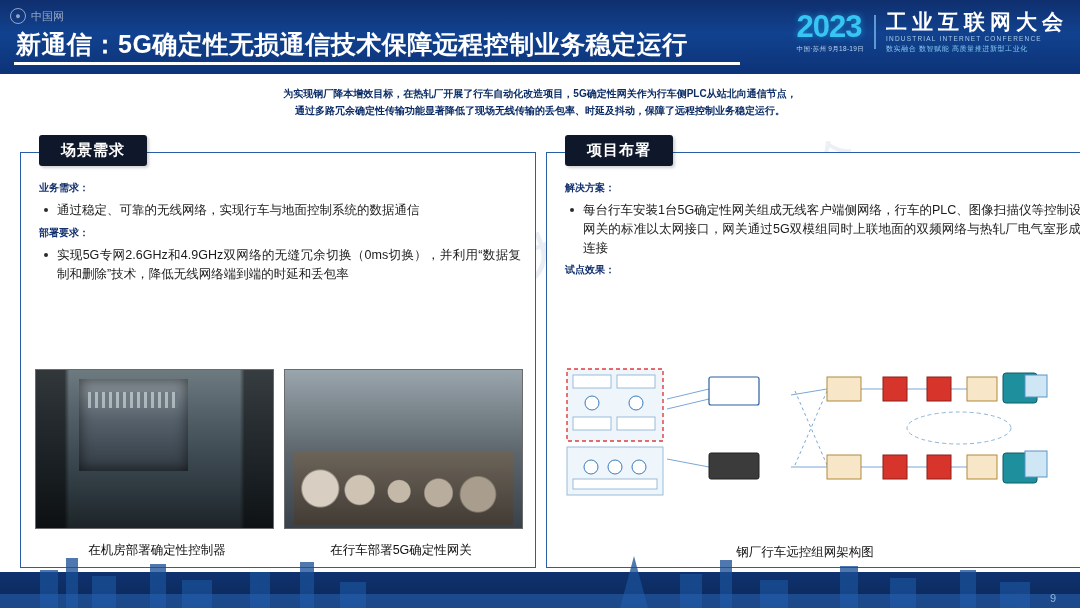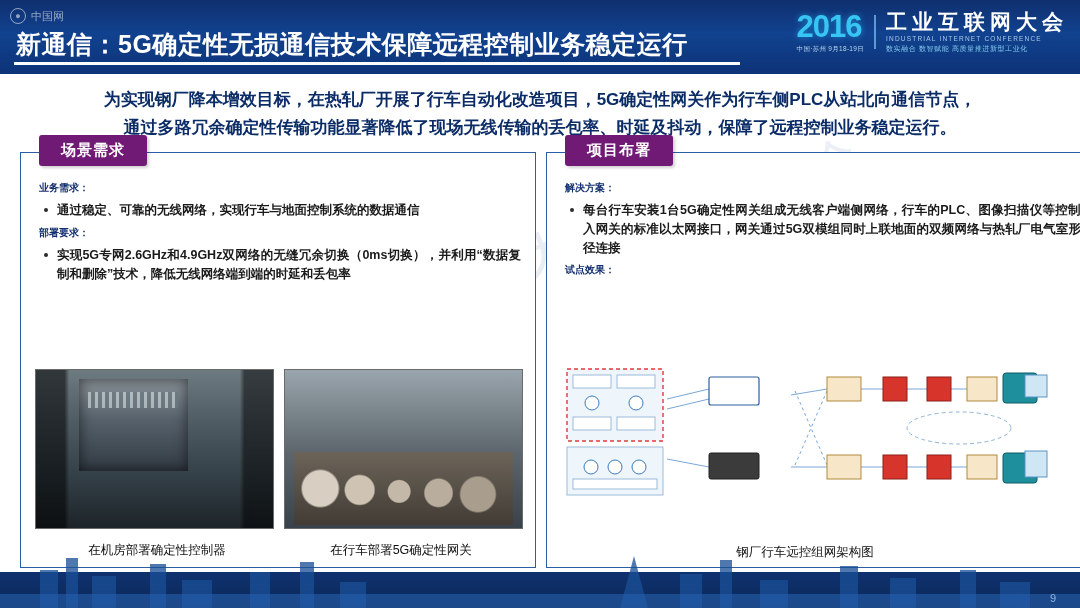"2016" div.conf-2023 { text: 2016 -> 2023 }
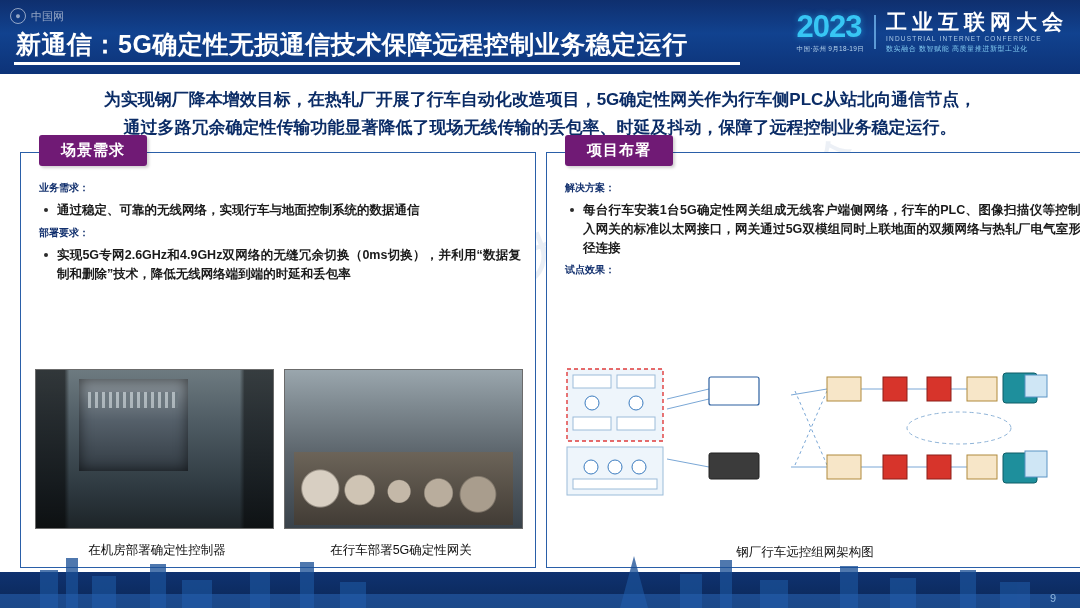"为实现钢厂降本增效目标，在热轧厂开展了行车自动化改造项目，5G确定性网关作为行车" .summary { font-size: 17px -> 10px }
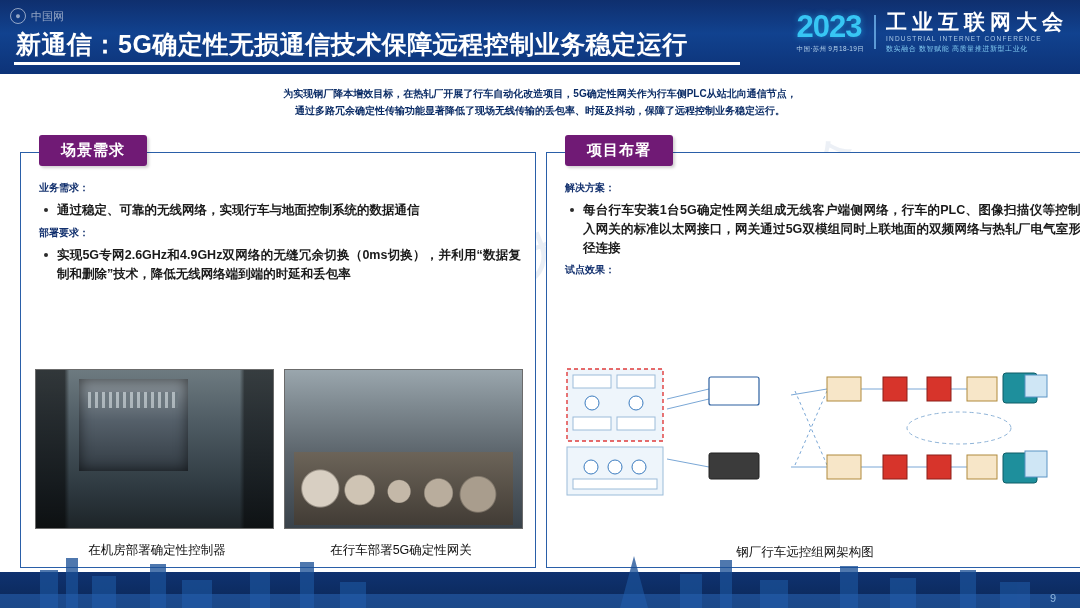"场景需求" .panel-tab { background: #701a75 -> #0f172a }
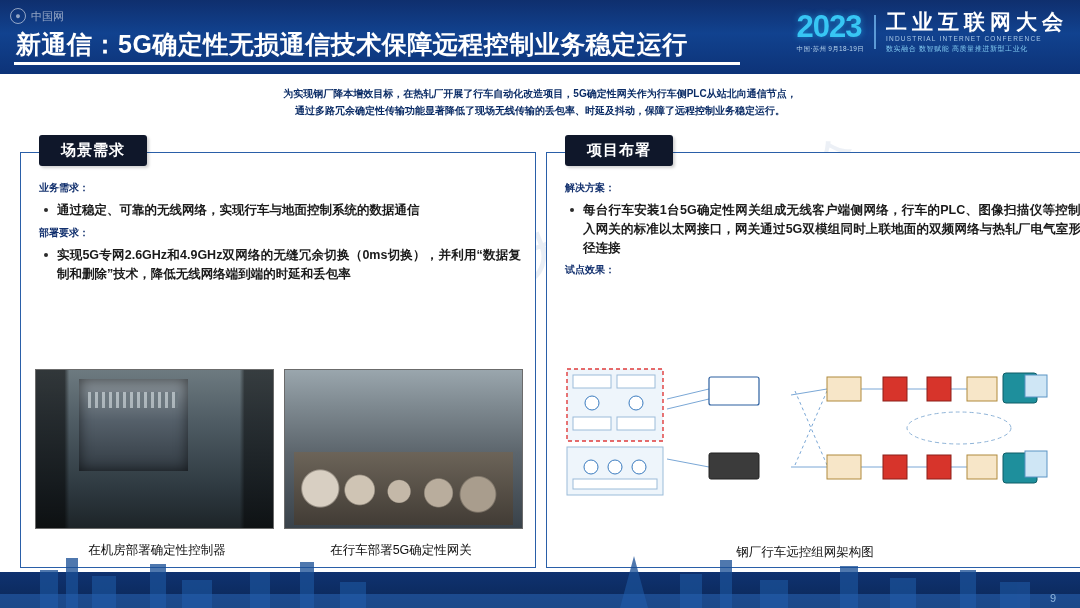"通过稳定、可靠的无线网络，实现行车与地面控制系统的数据通信" .bullet-list { font-weight: bold -> none }
